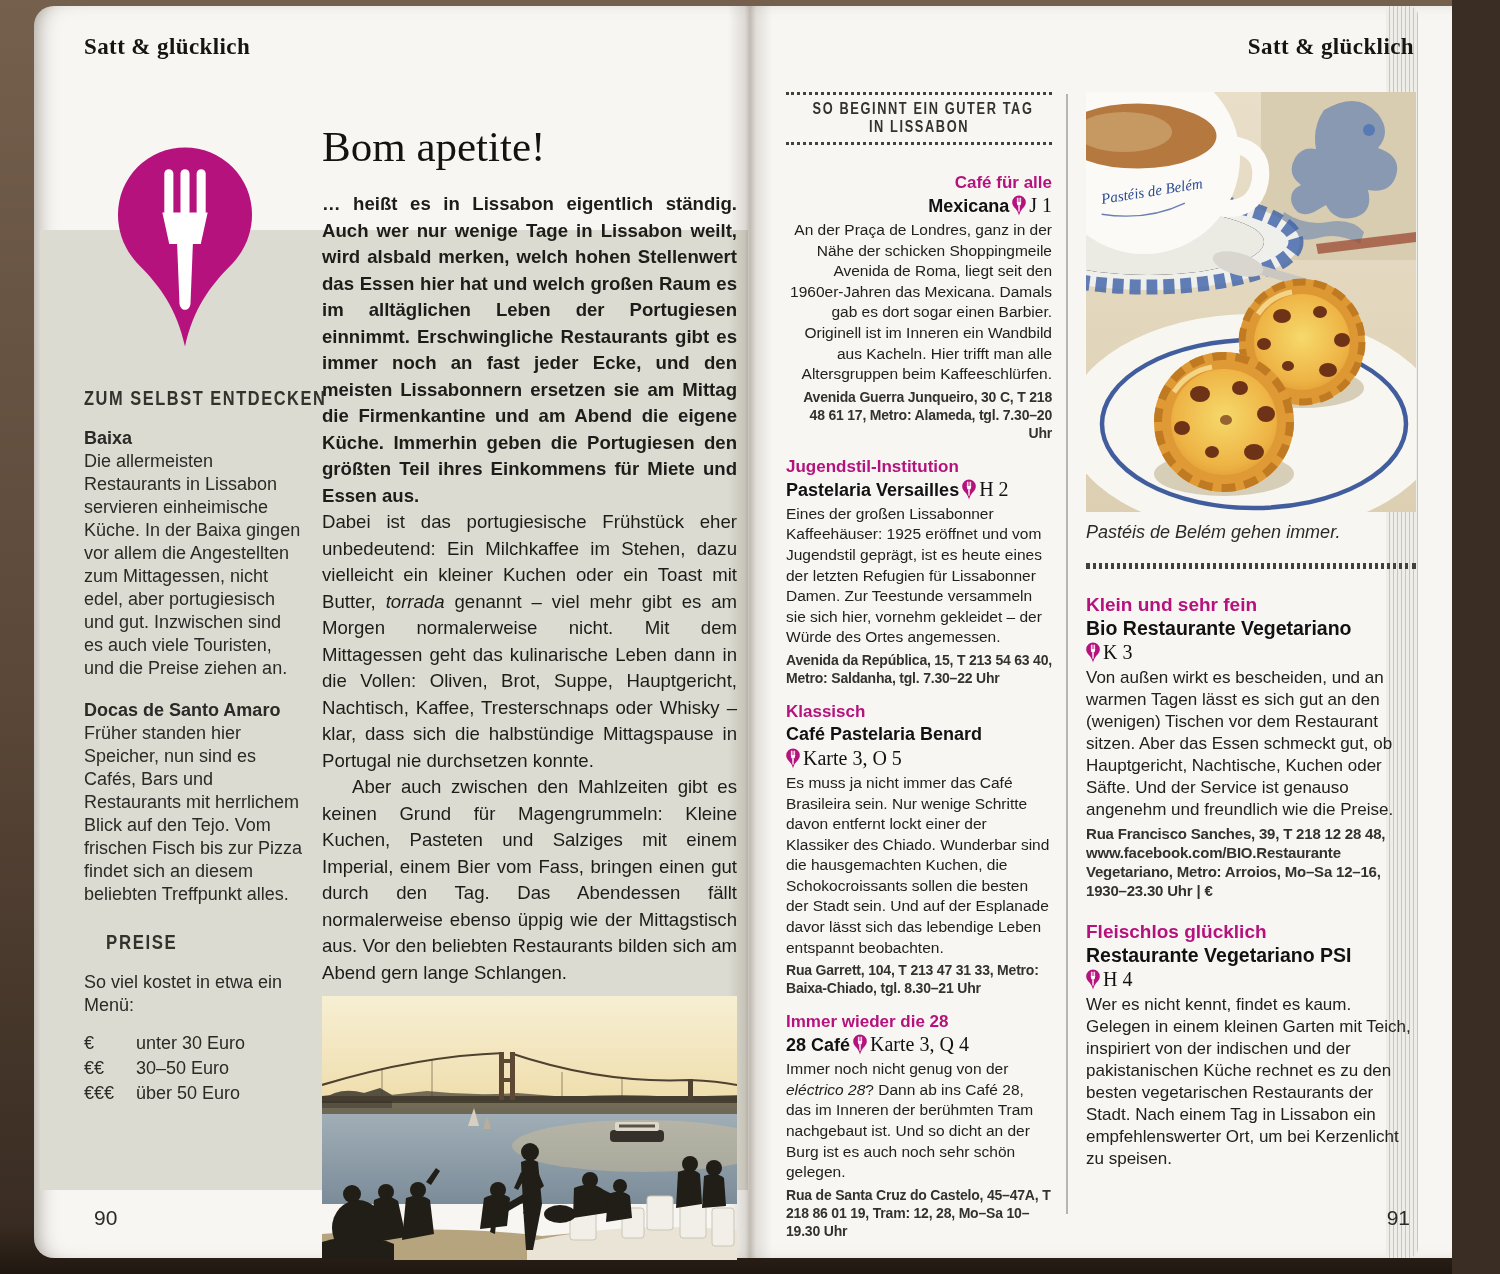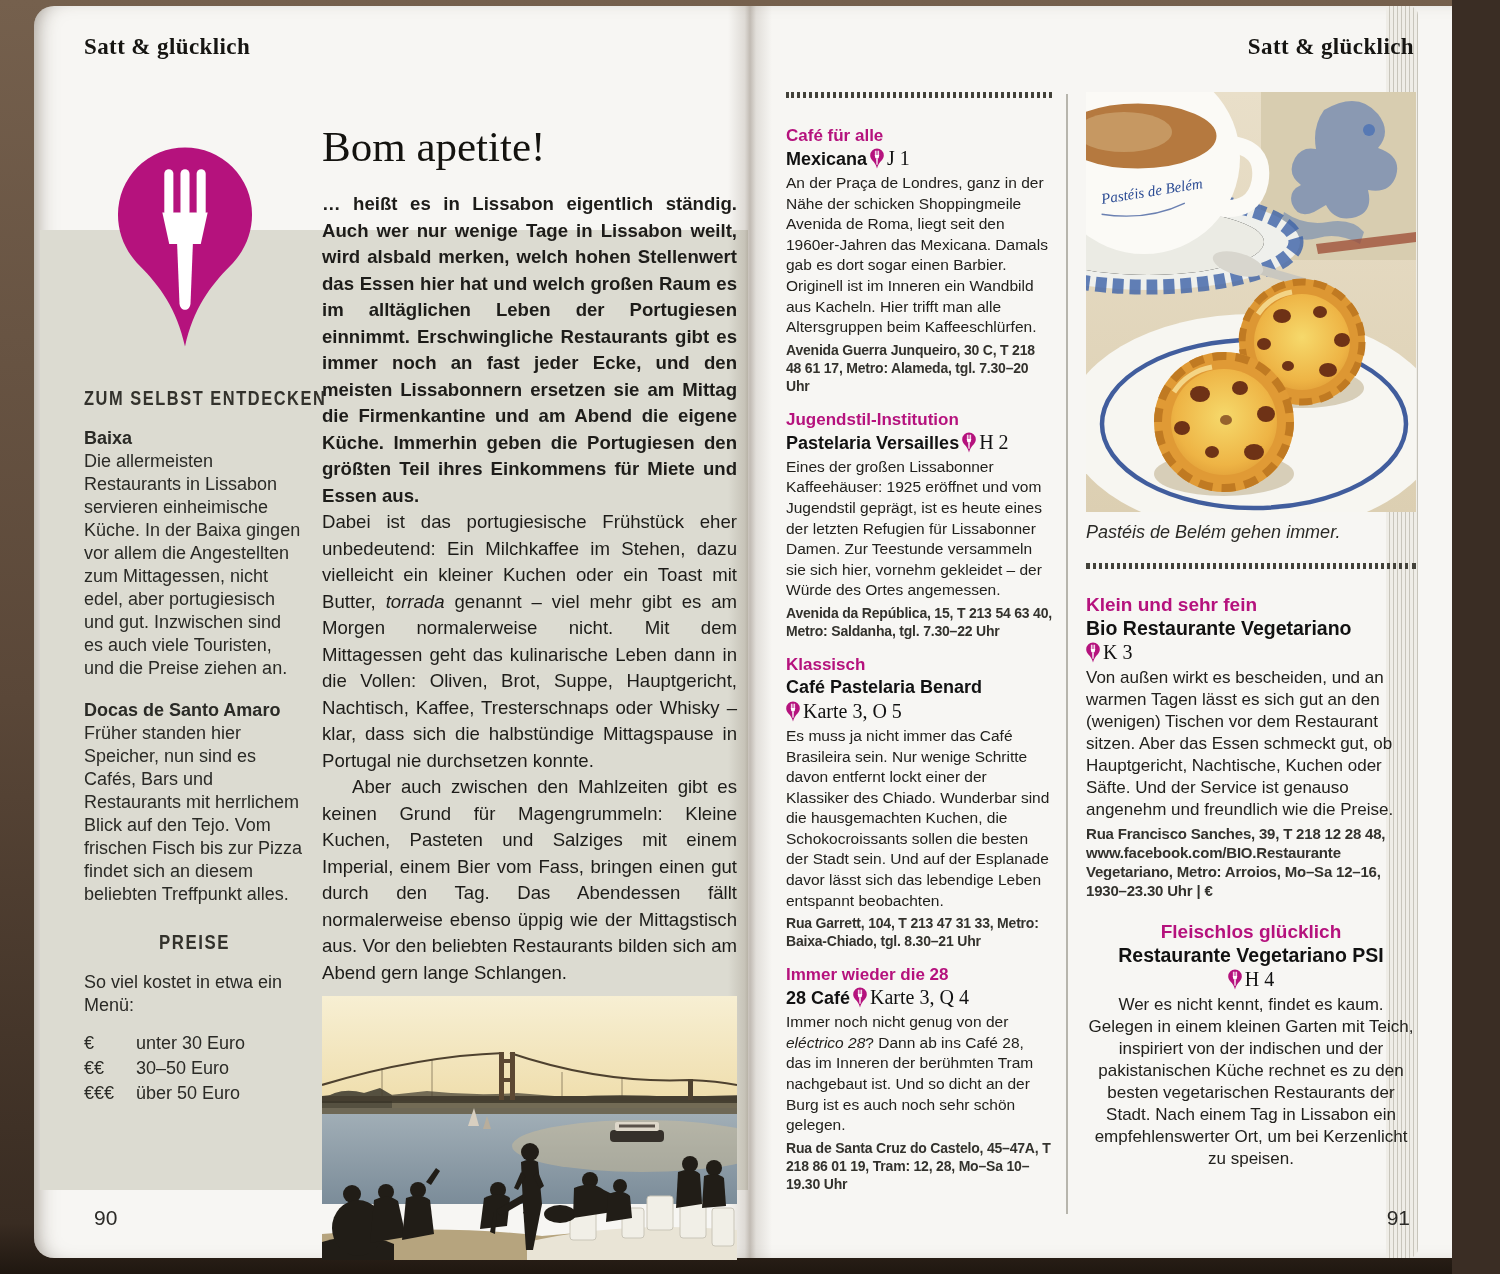"SO BEGINNT EIN GUTER TAG" div.banner { html: none -> <div> <span>SO BEGINNT EIN GUTER TAG</span> <span>IN LISSABON</span> </div> }
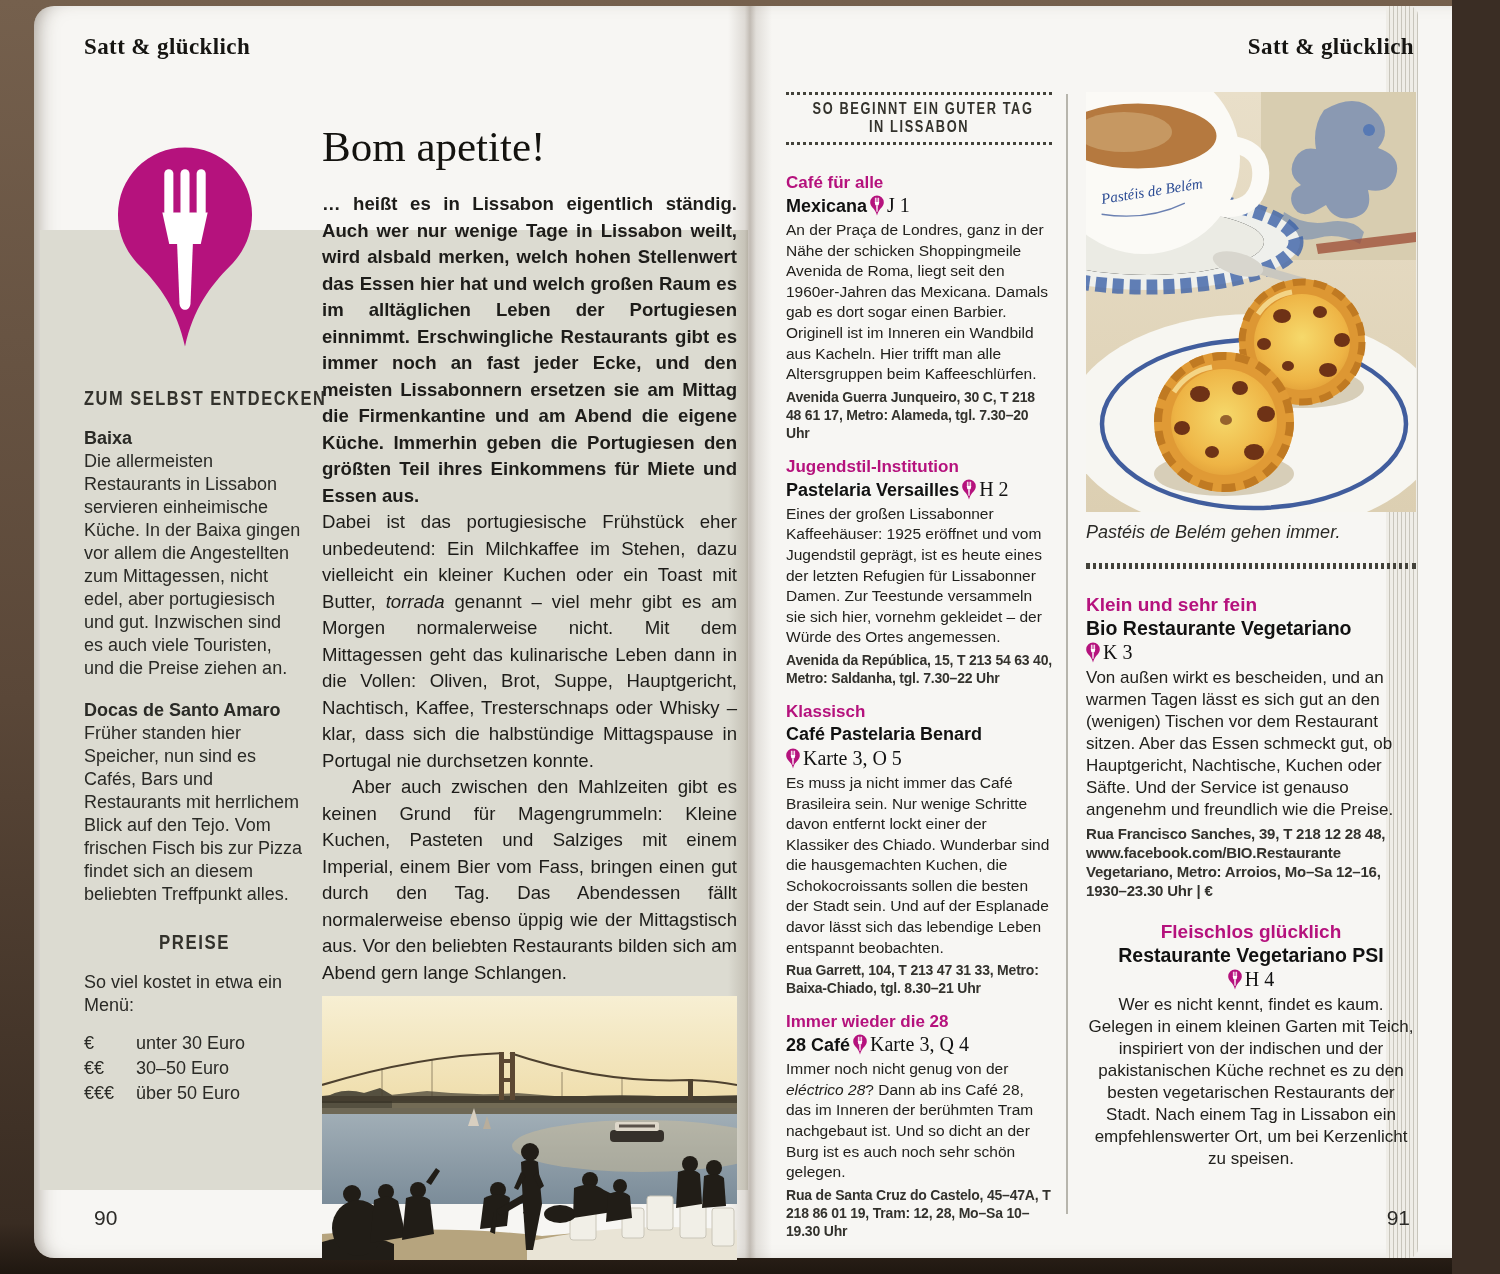"Café für alle" .mid-first { text-align: none -> right }
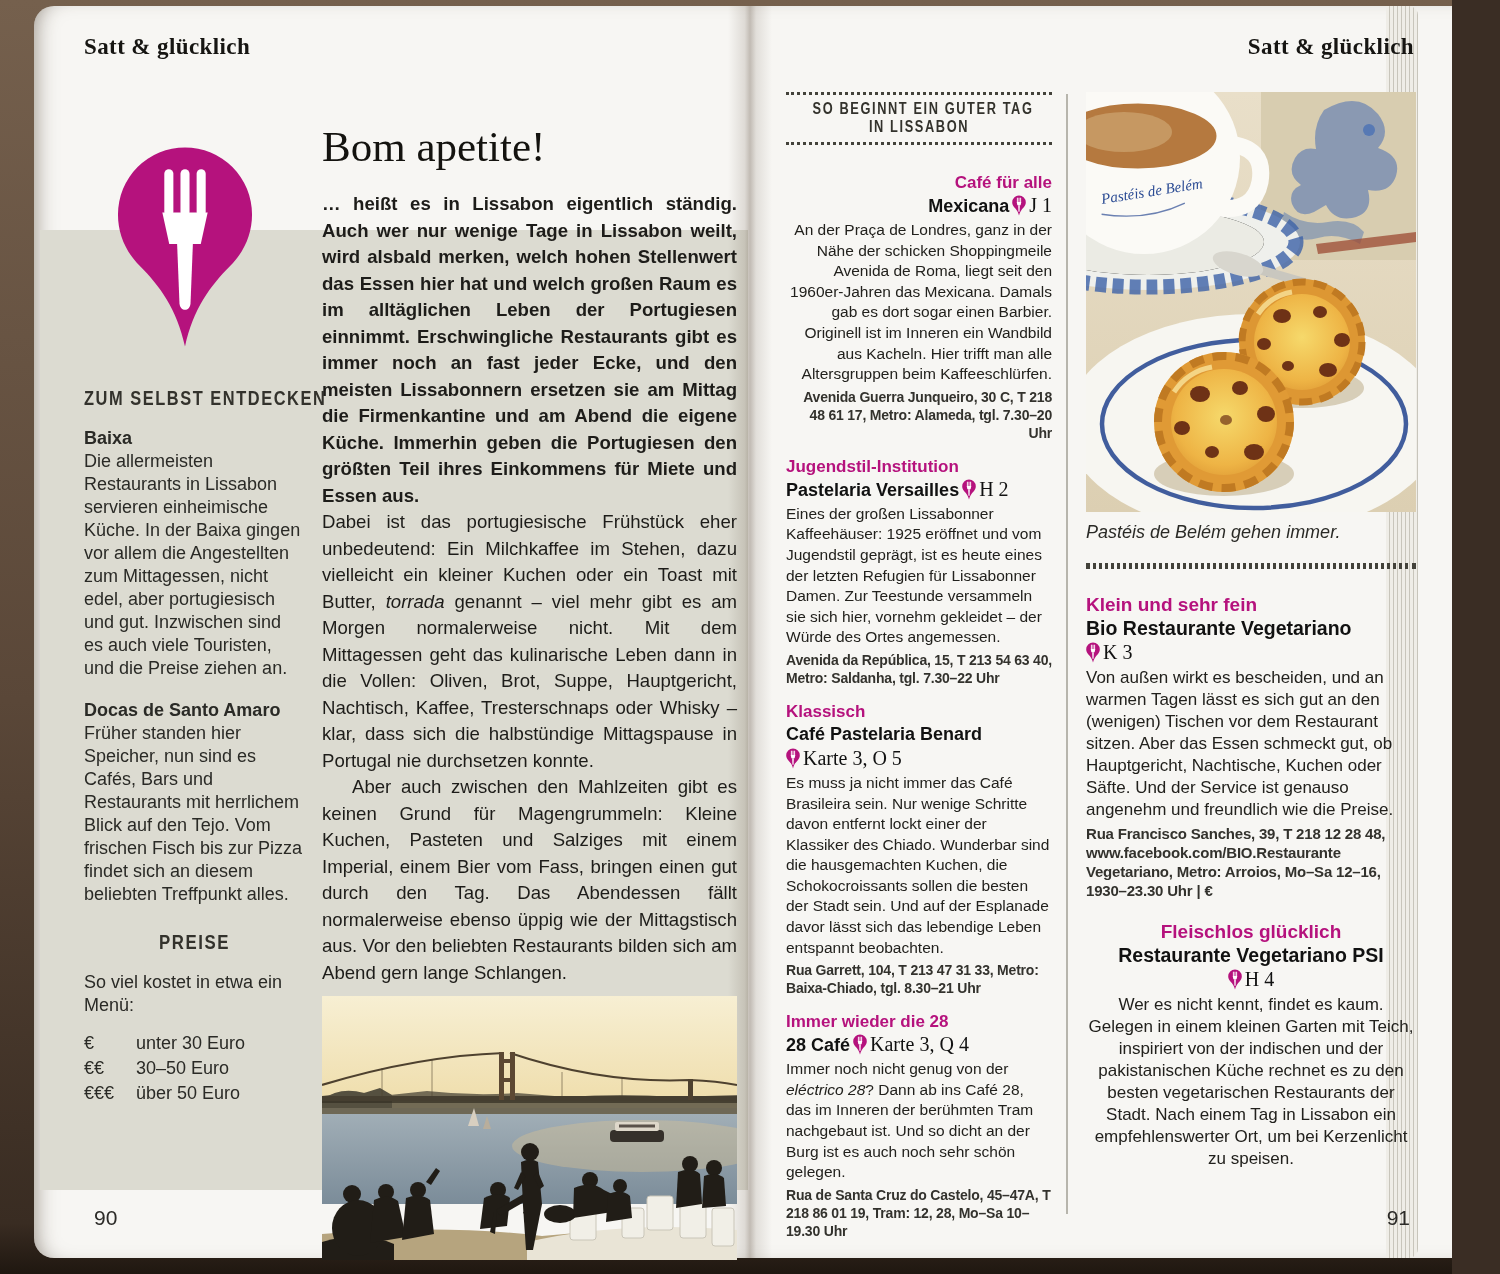"PREISE" .prices-head { text-align: center -> left }
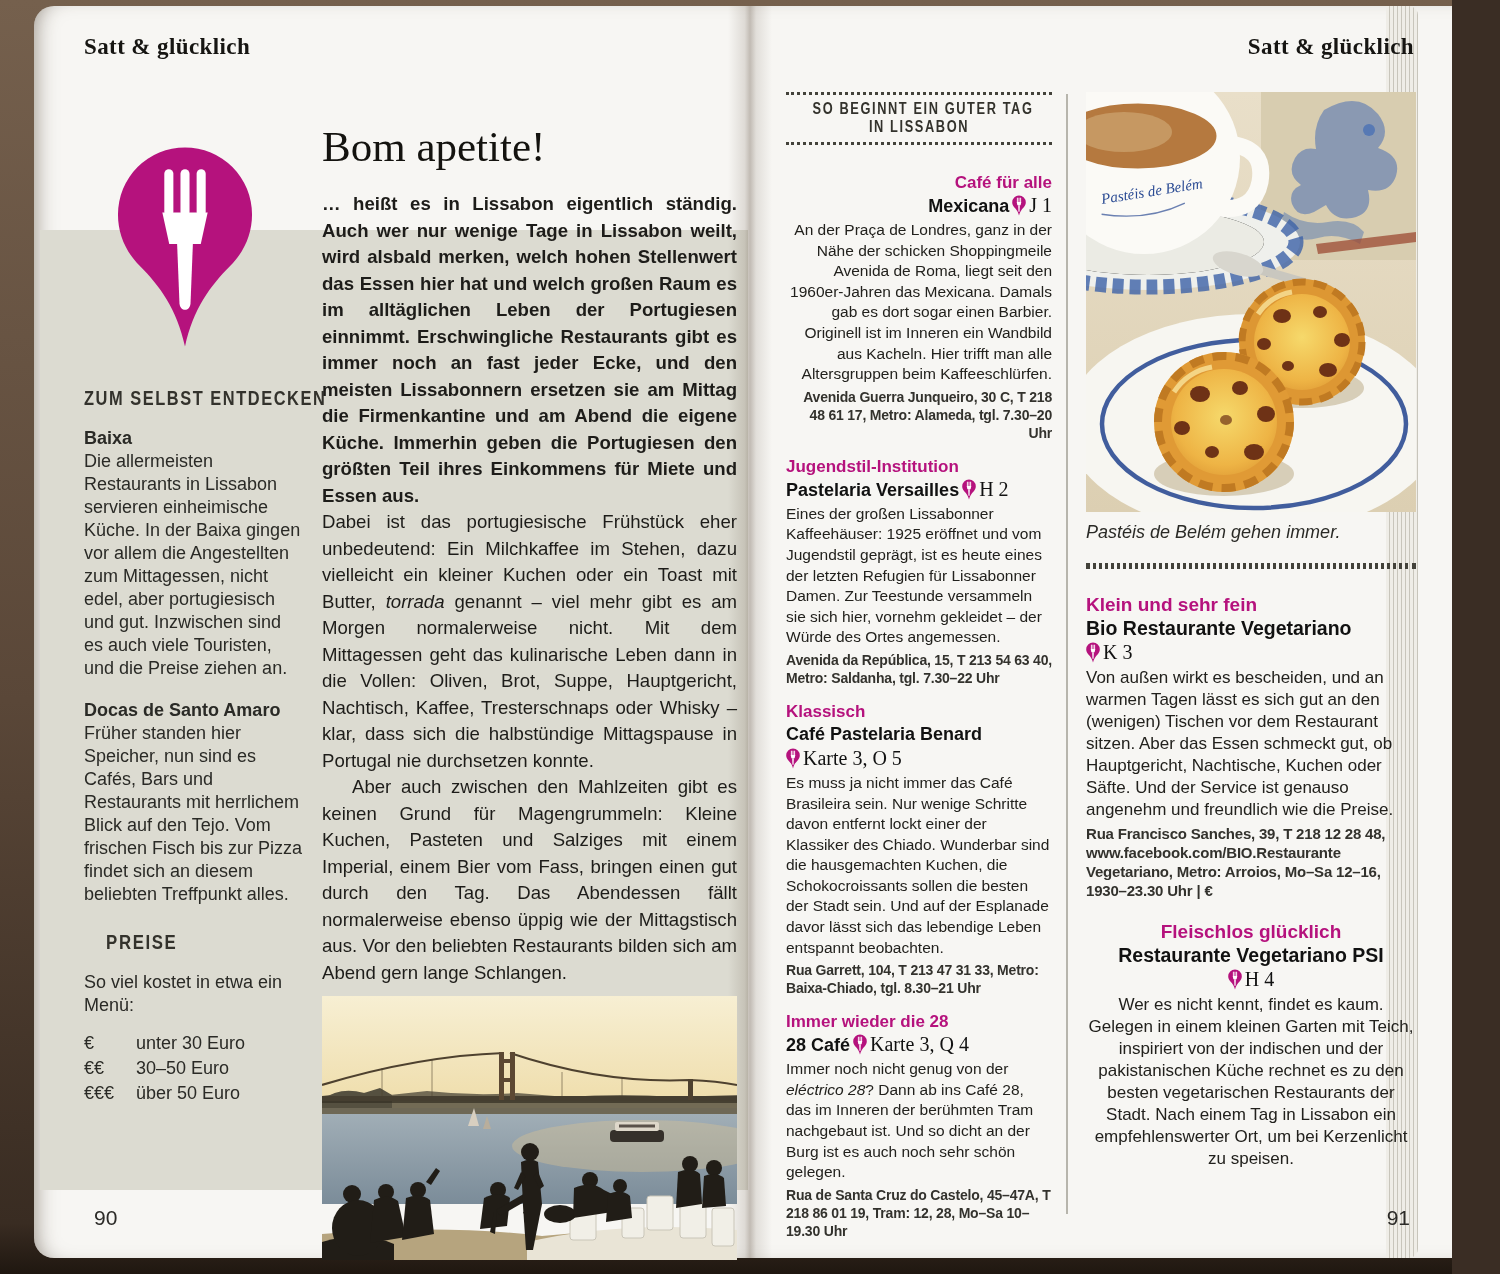"Fleischlos glücklich" div.entry { text-align: center -> none }
